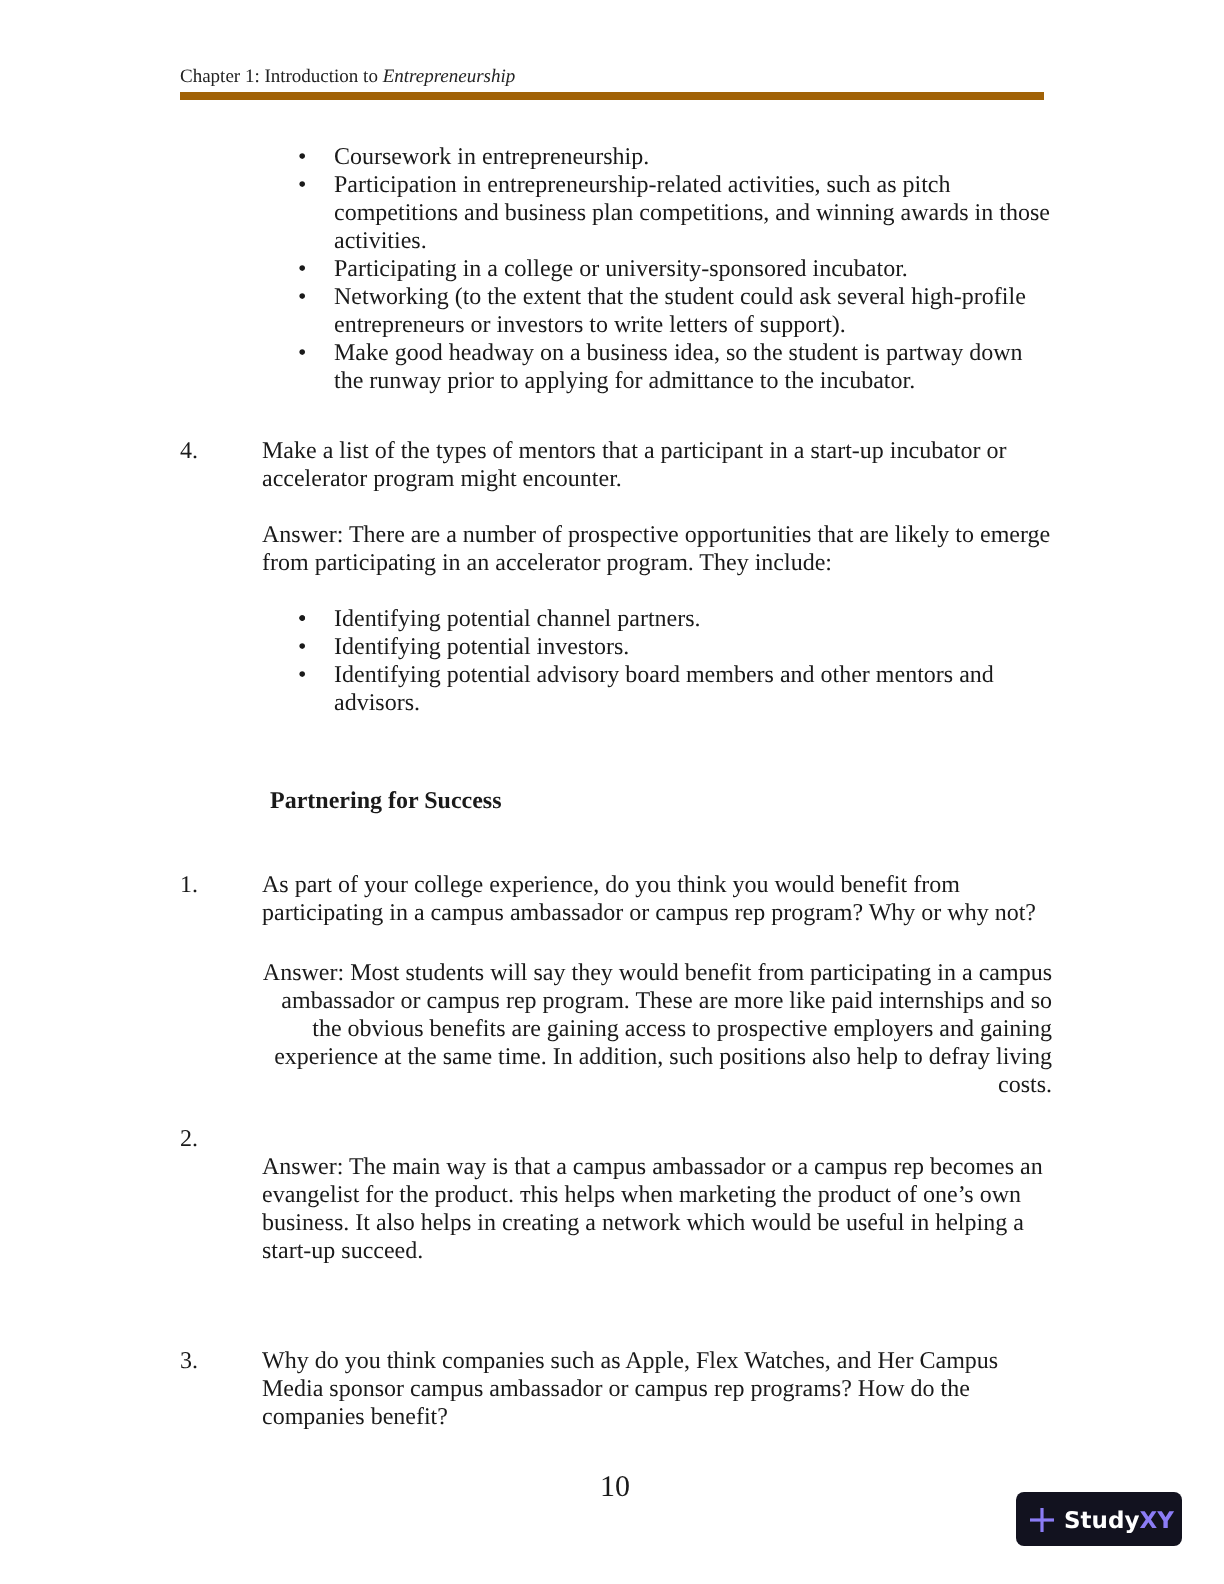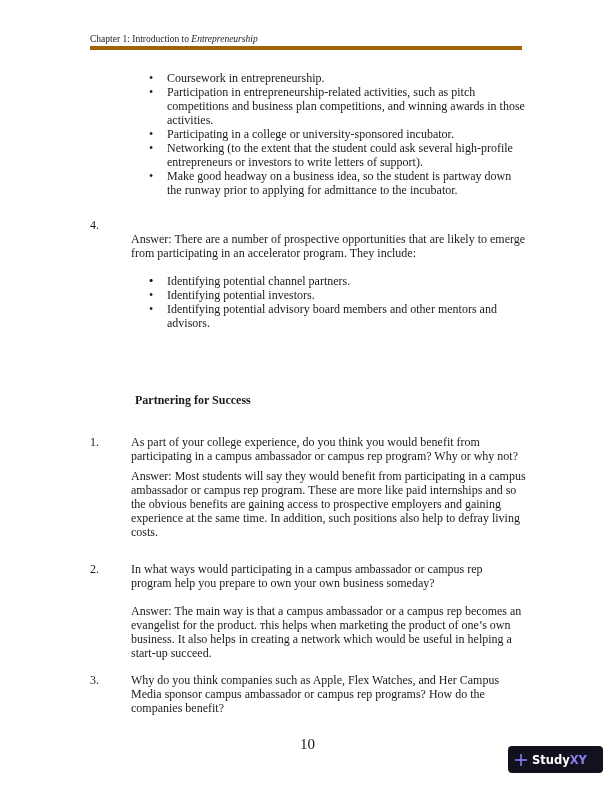"Make a list of the" div.qtext { html: none -> <div>Make a list of the types of mentors that a participant in a start-up incubator or accelerator program might encounter.</div> }
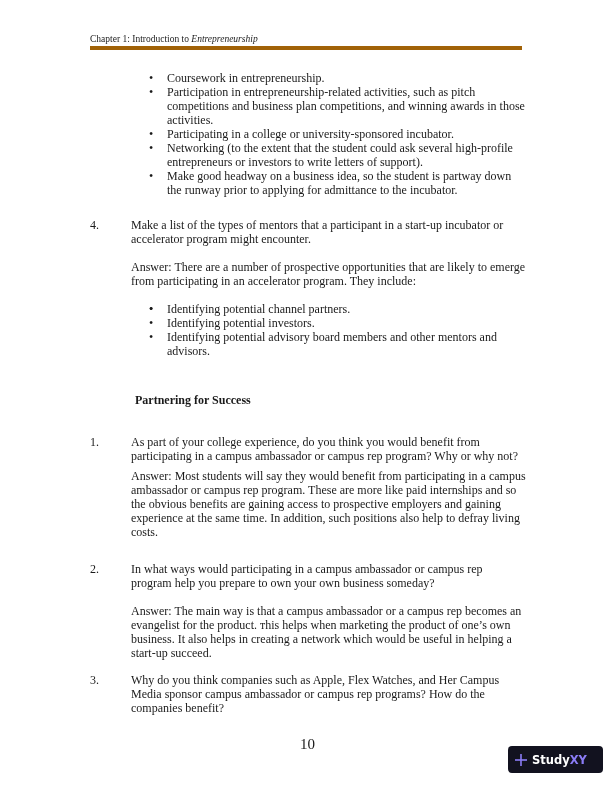"Answer: Most students will say" div.para { margin-top: 6px -> 16px; text-align: none -> right }
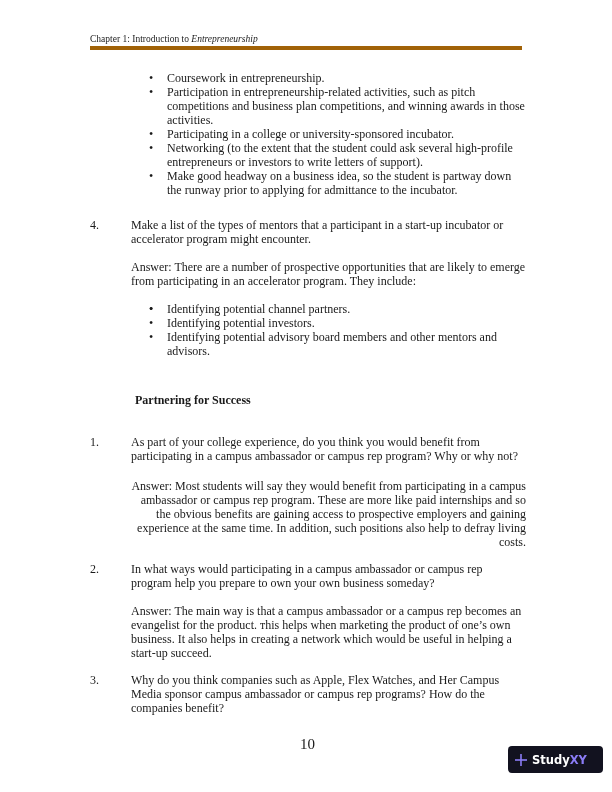"In what ways would participating" div.qtext { html: <div>In what ways would participating in a campus ambassador or campus rep program help you prepare to own your own business someday?</div> -> none }
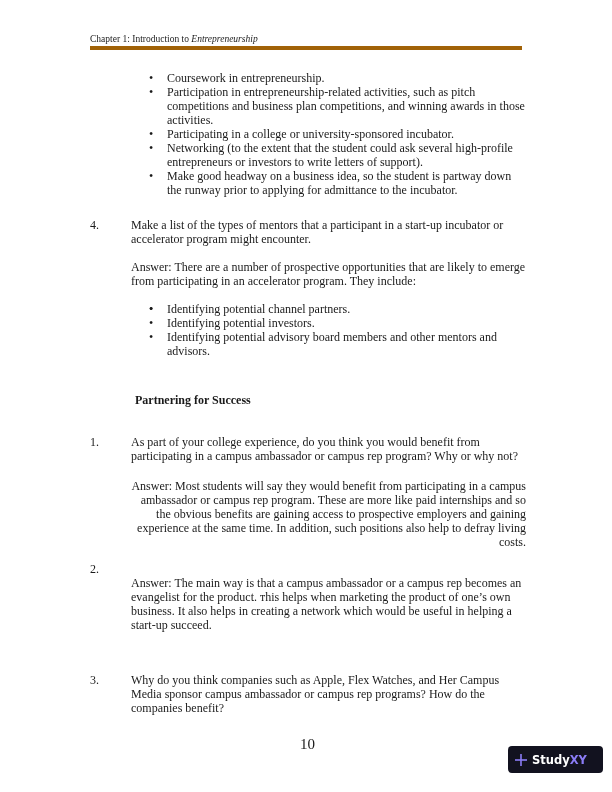"Study" .studyxy { width: 95px -> 83px }
